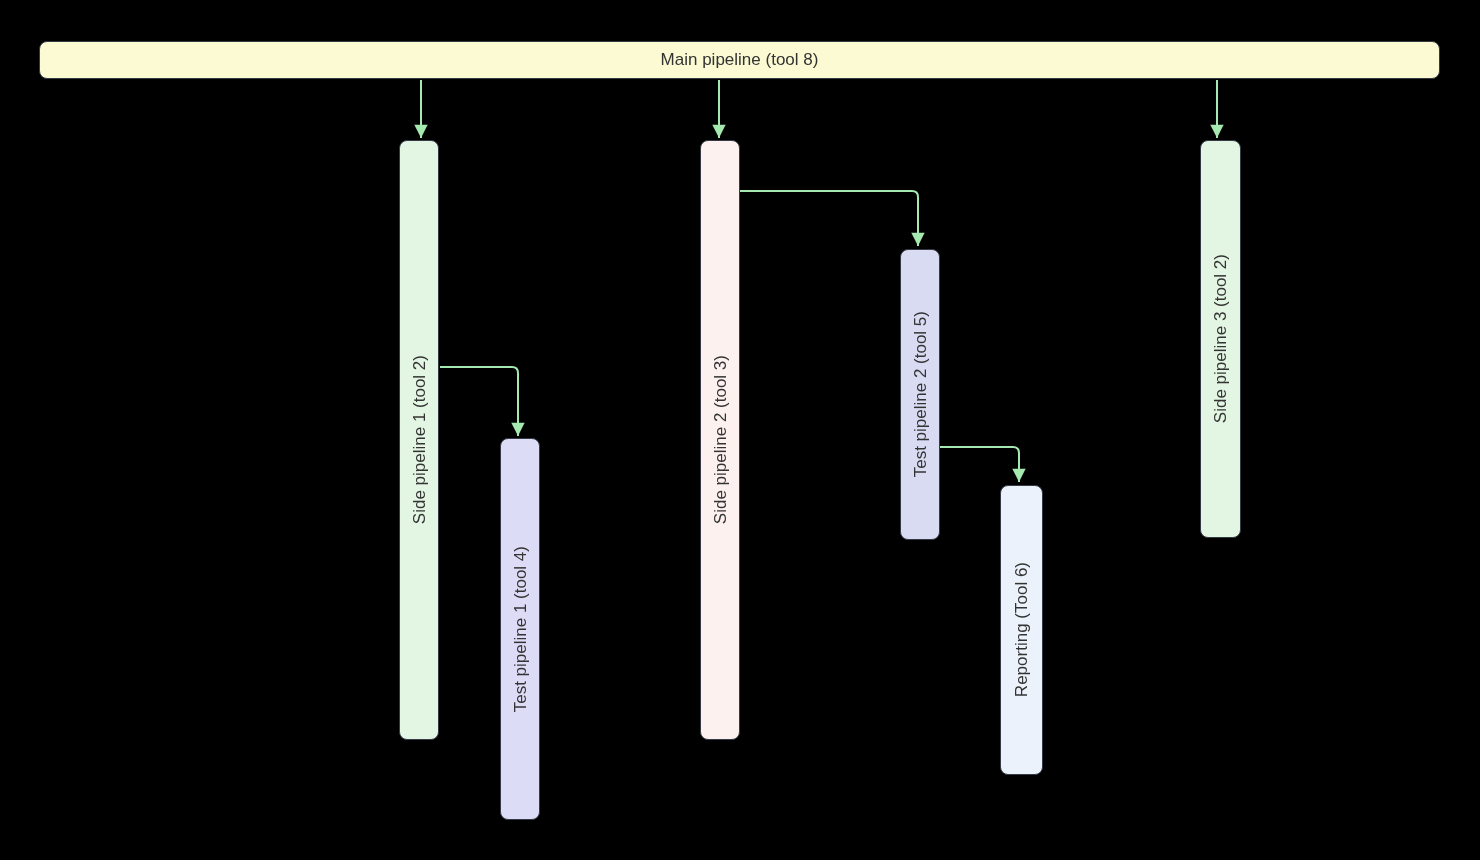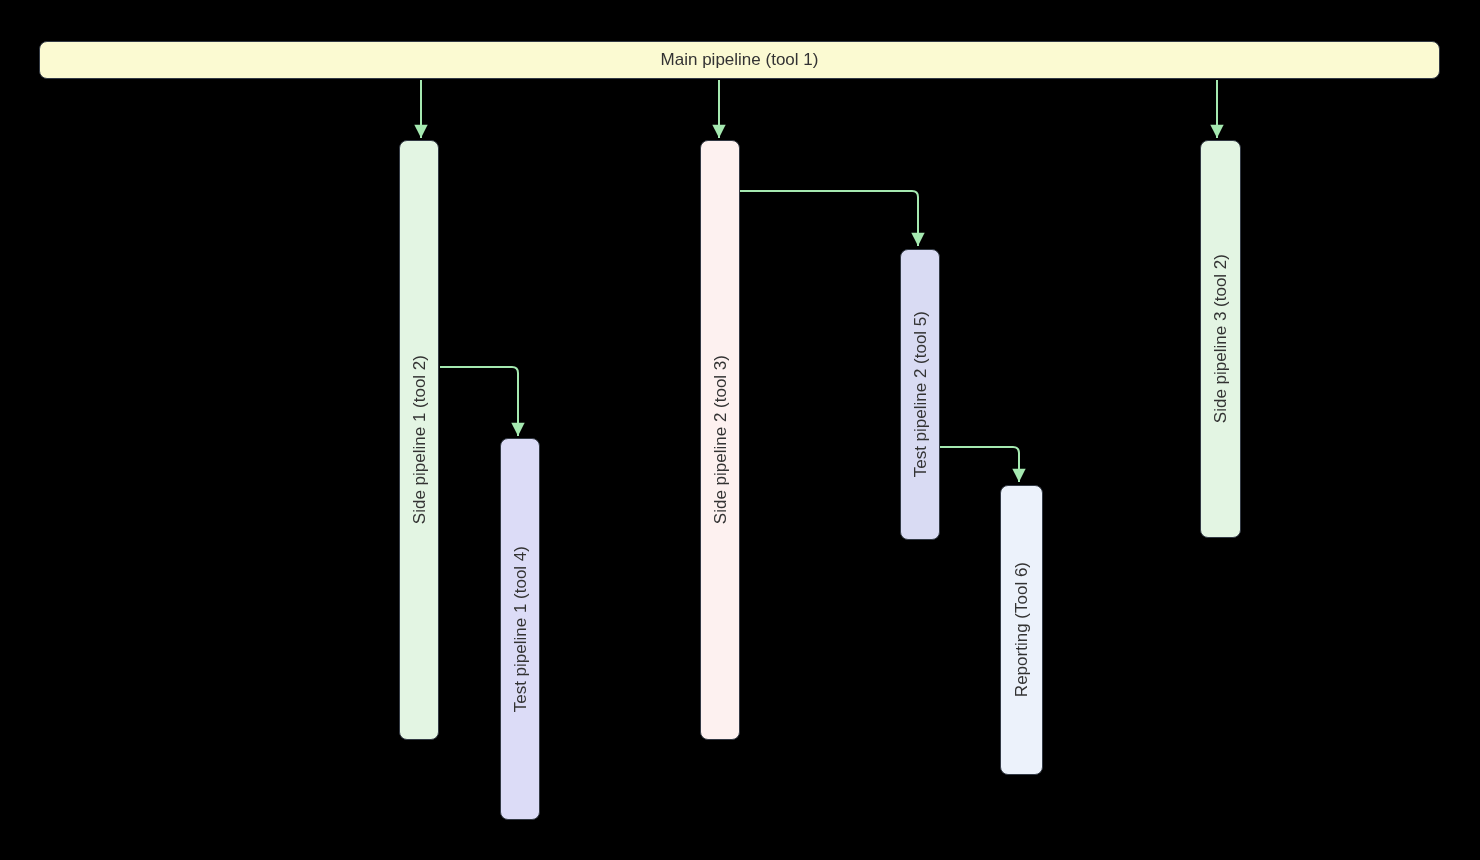"Main pipeline (tool 1)" span { text: 1 -> 8 }
